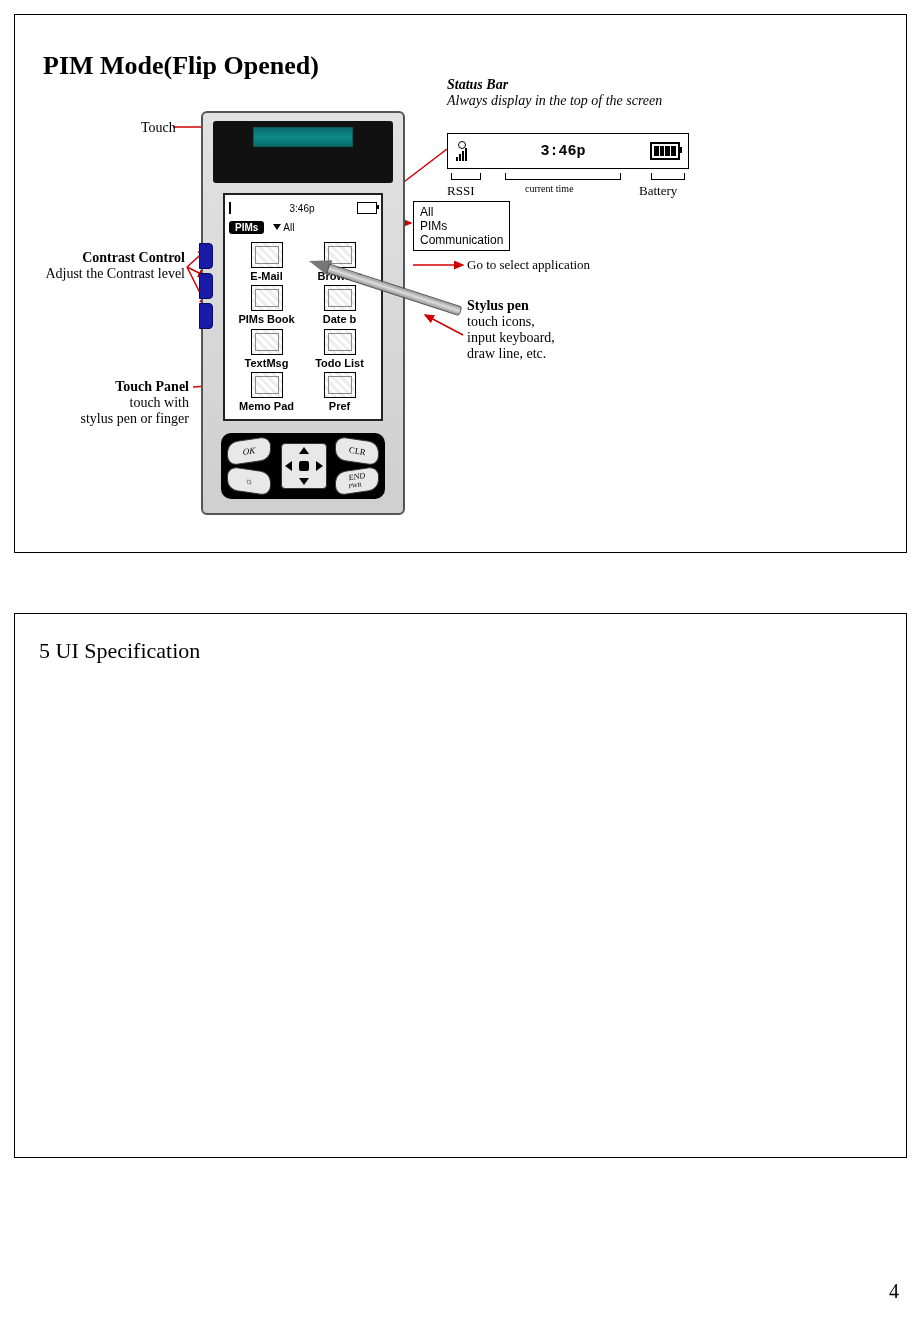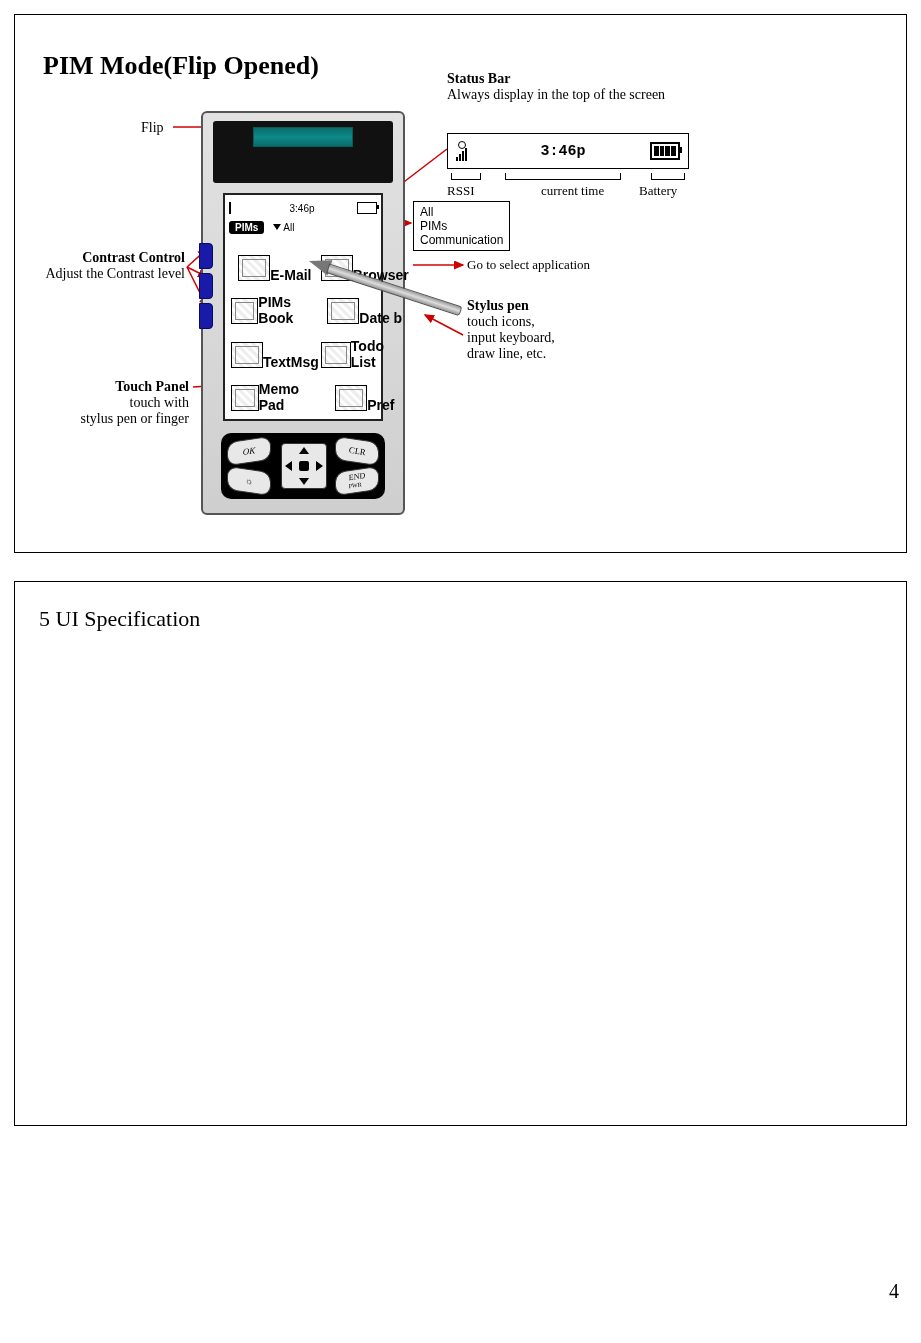"Status Bar" .statusbar-label { font-style: none -> italic; top: 56px -> 62px }
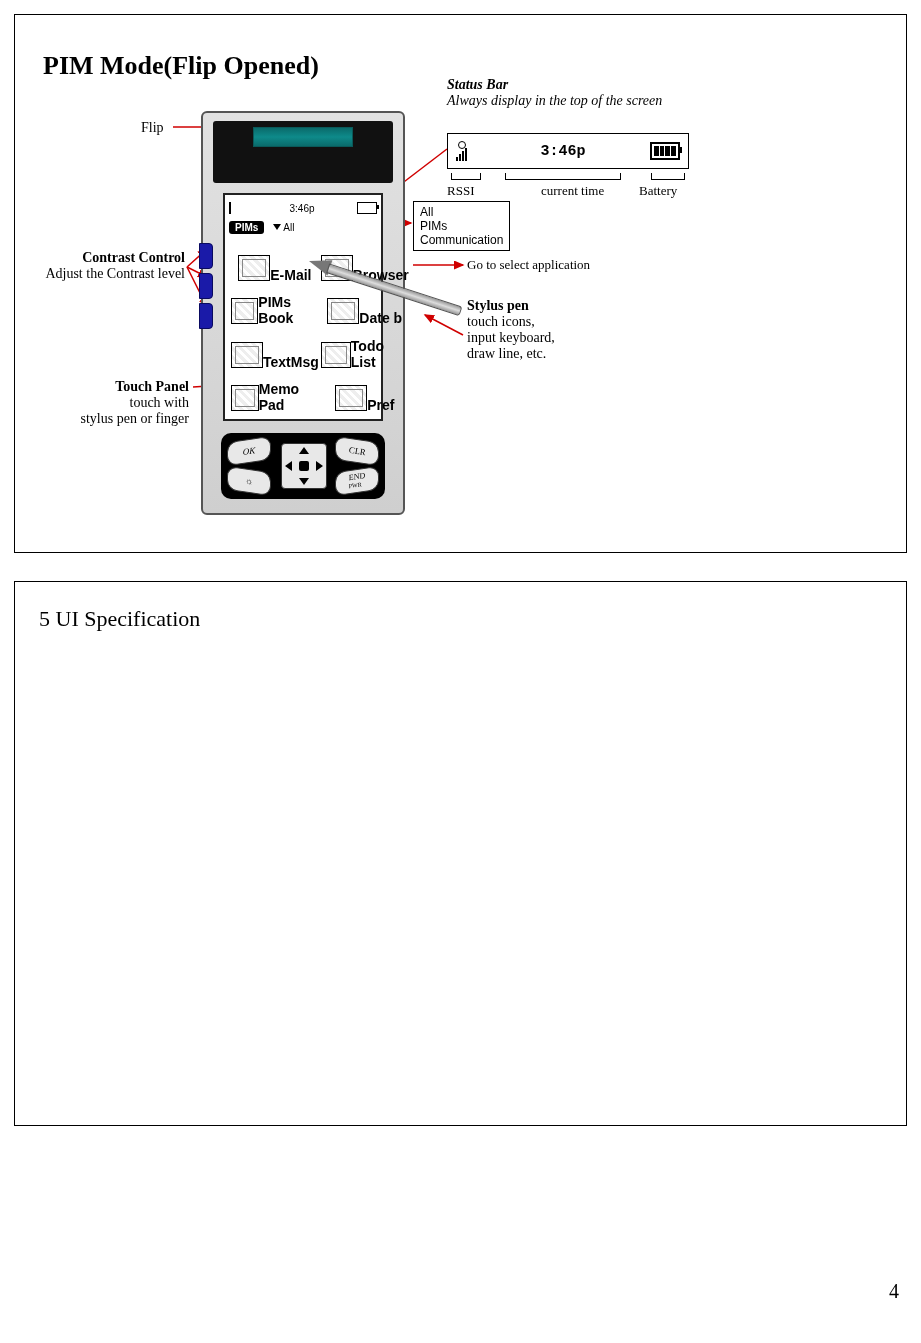"Flip" div.callout { text: Flip -> Touch }
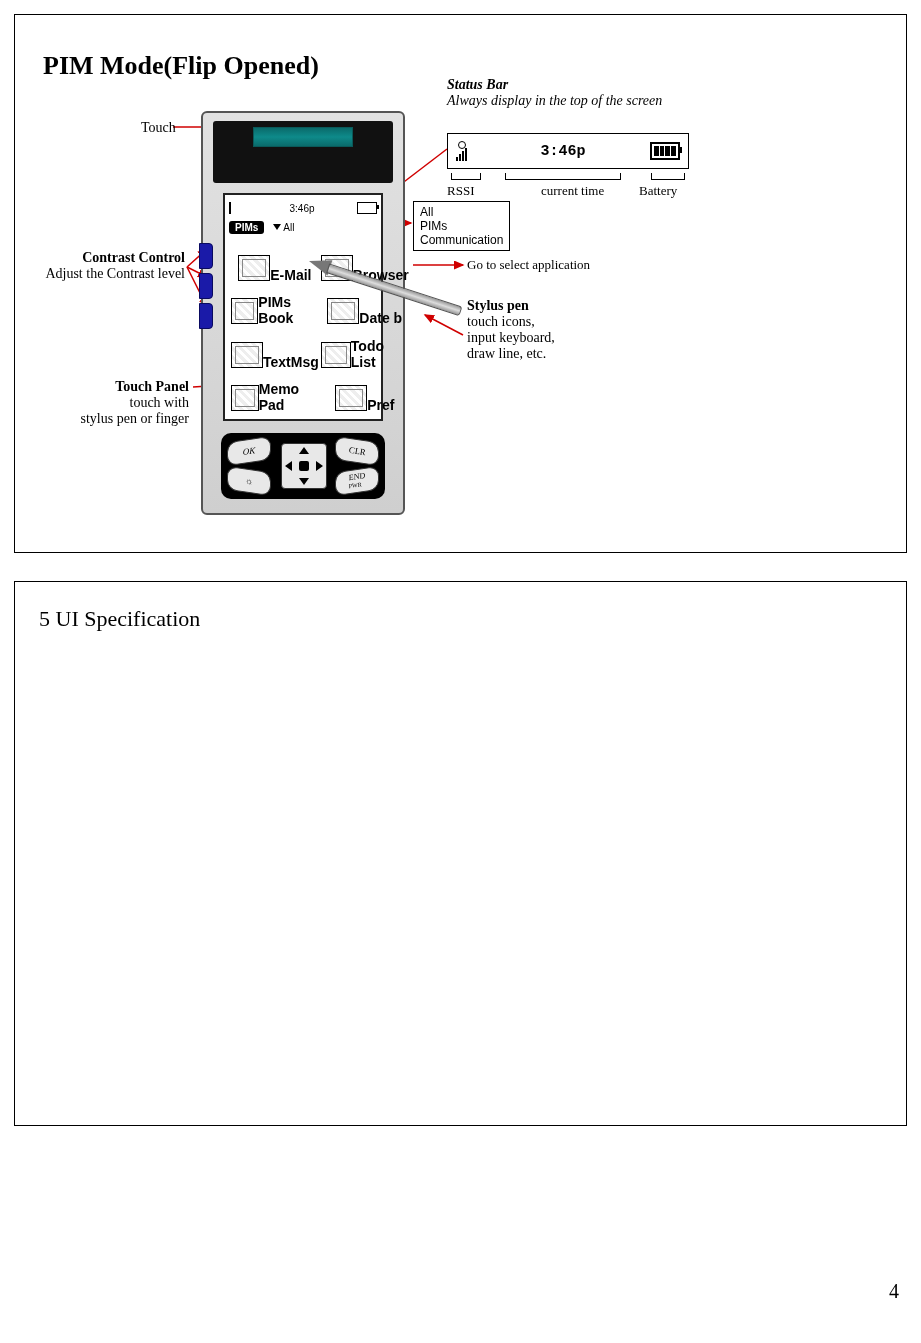"current time" .ctime-label { font-size: 13px -> 10px; left: 526px -> 510px }
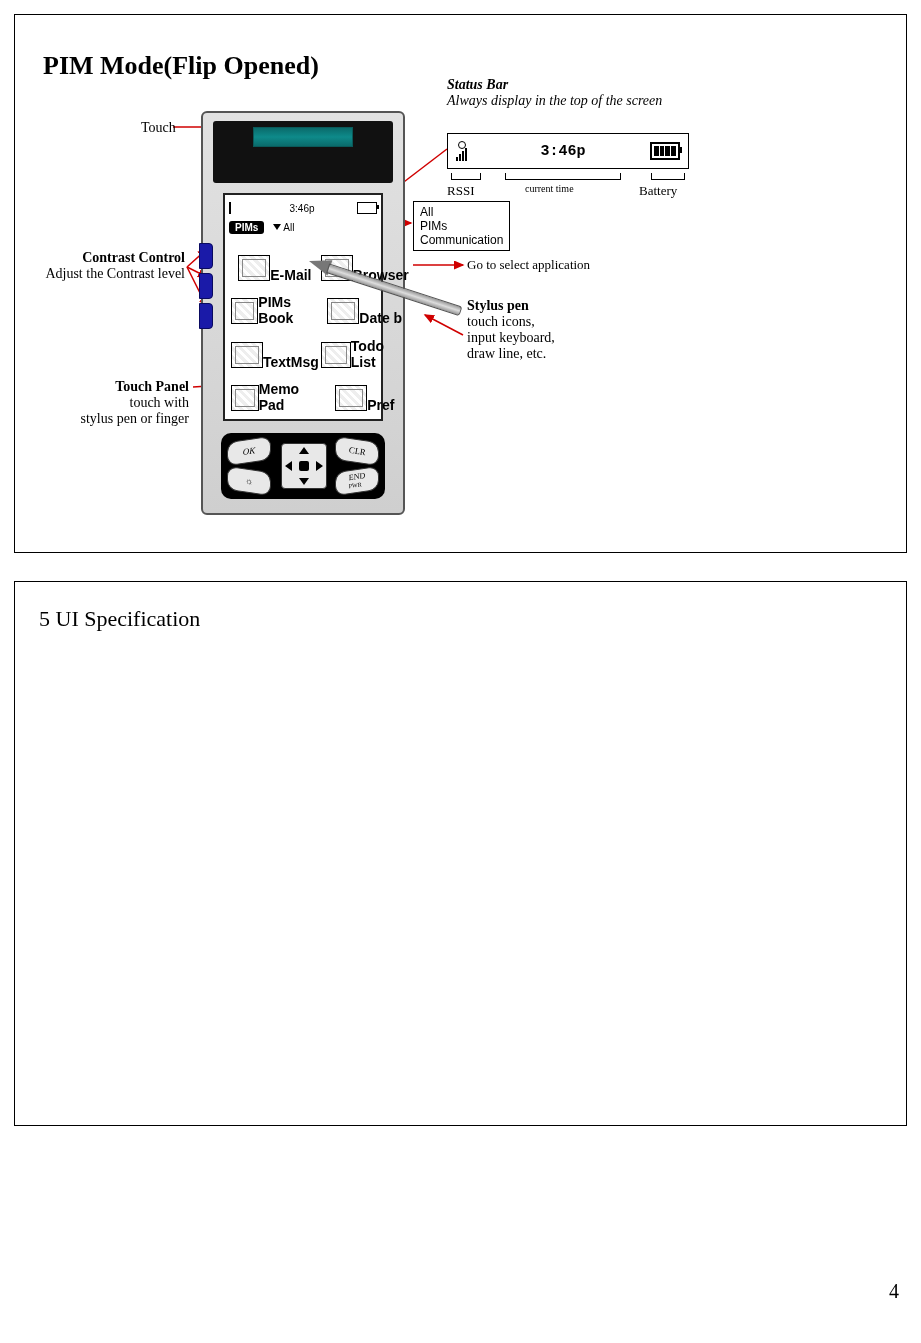"E-Mail" .app { align-items: flex-end -> center; flex-direction: row -> column; font-size: 14px -> 11px }
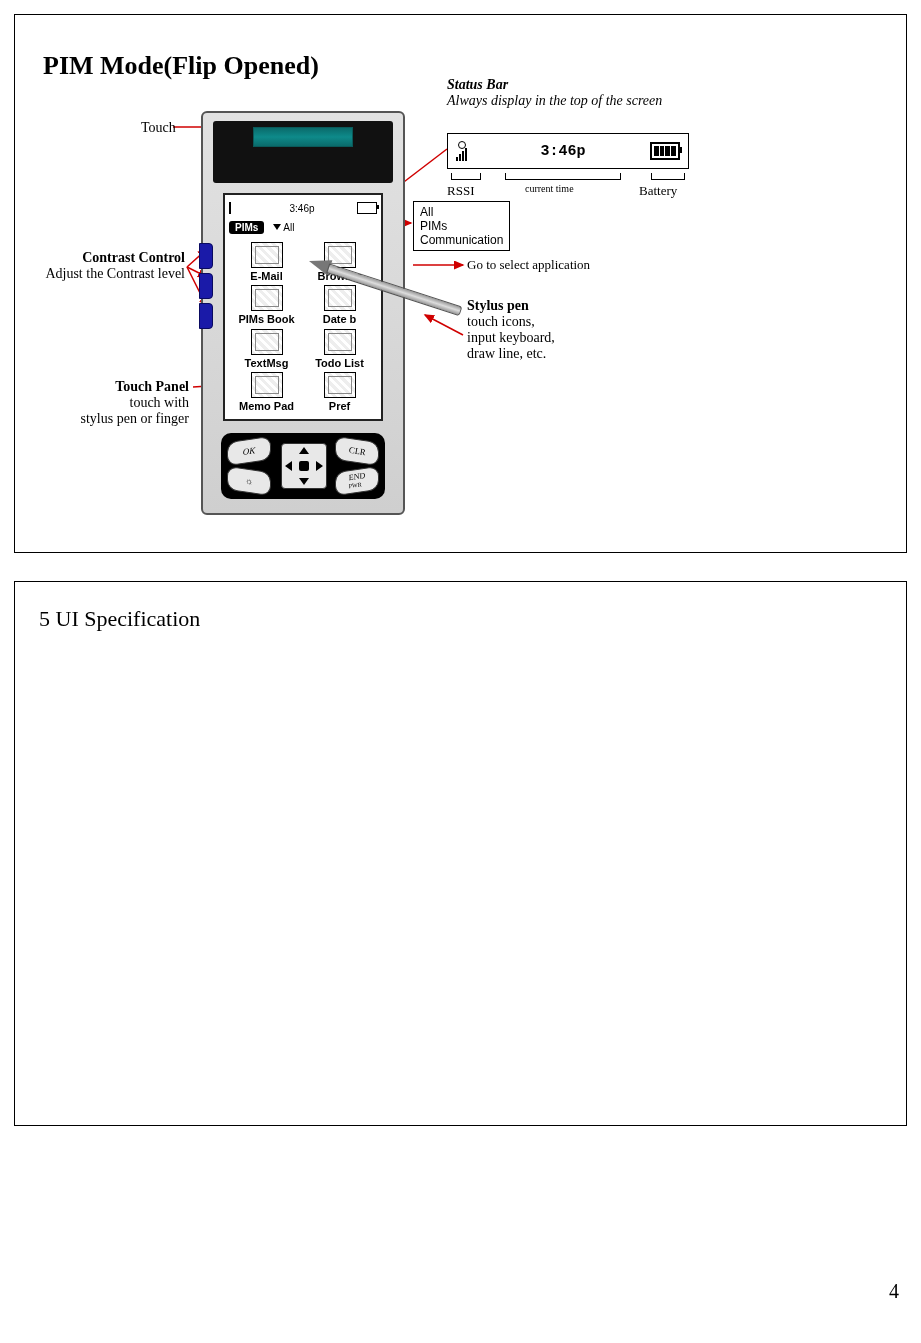"5 UI Specification" .slide2 { margin-top: 28px -> 60px }
